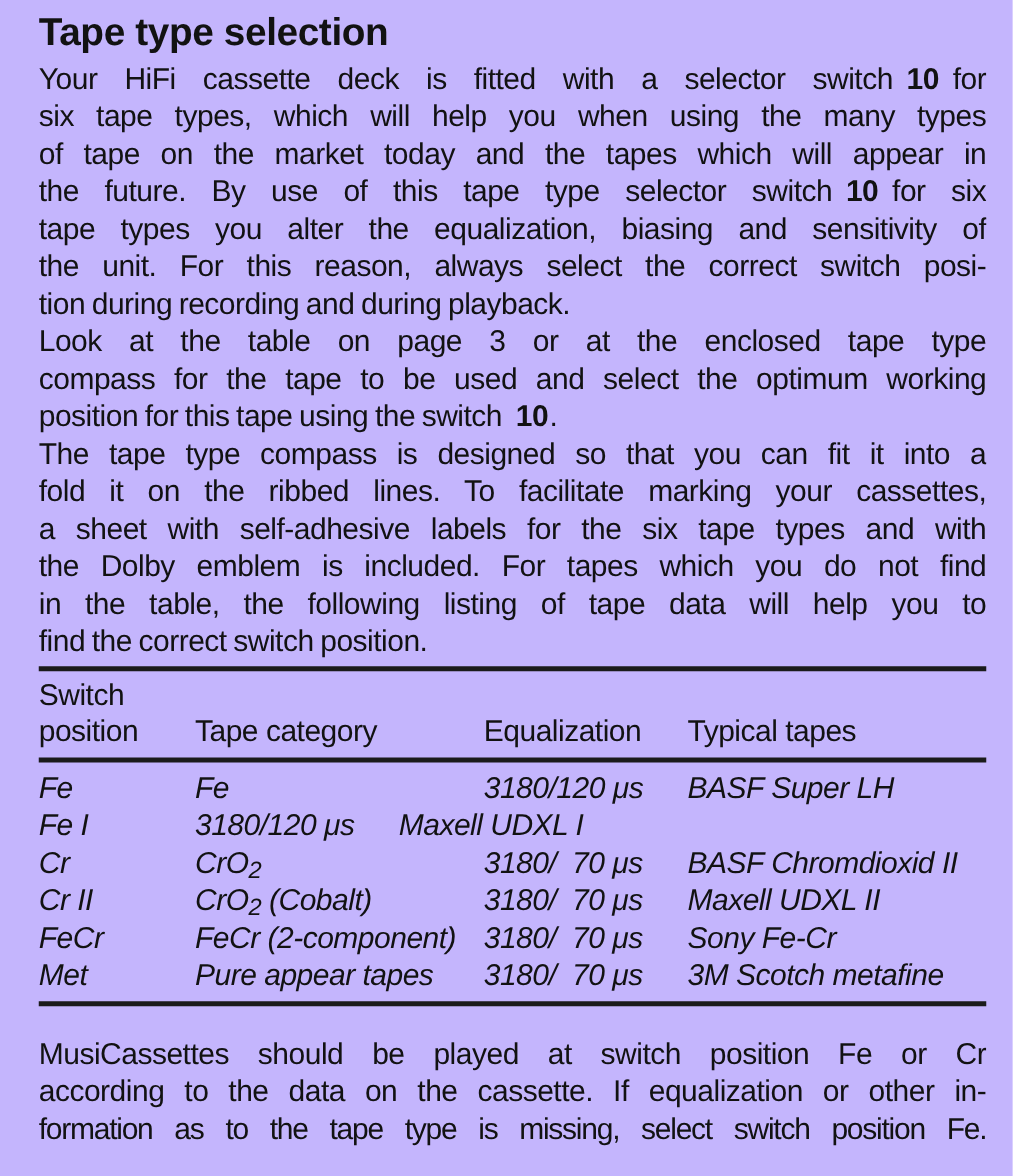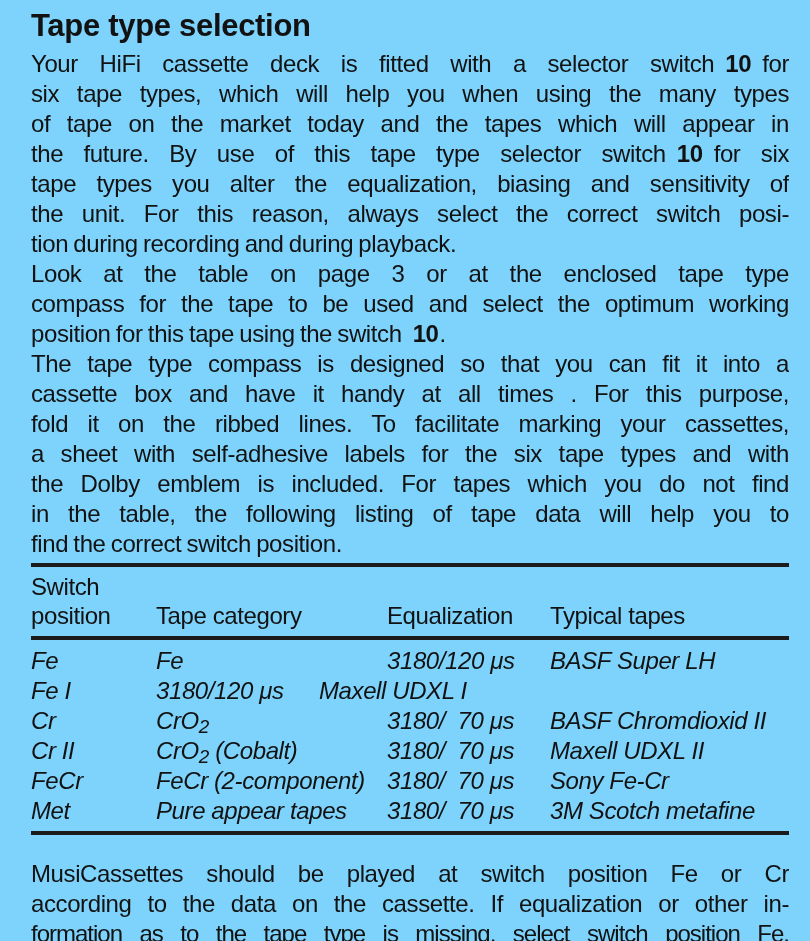"Tape type selection" .page { background: #7dd3fc -> #c4b5fd }
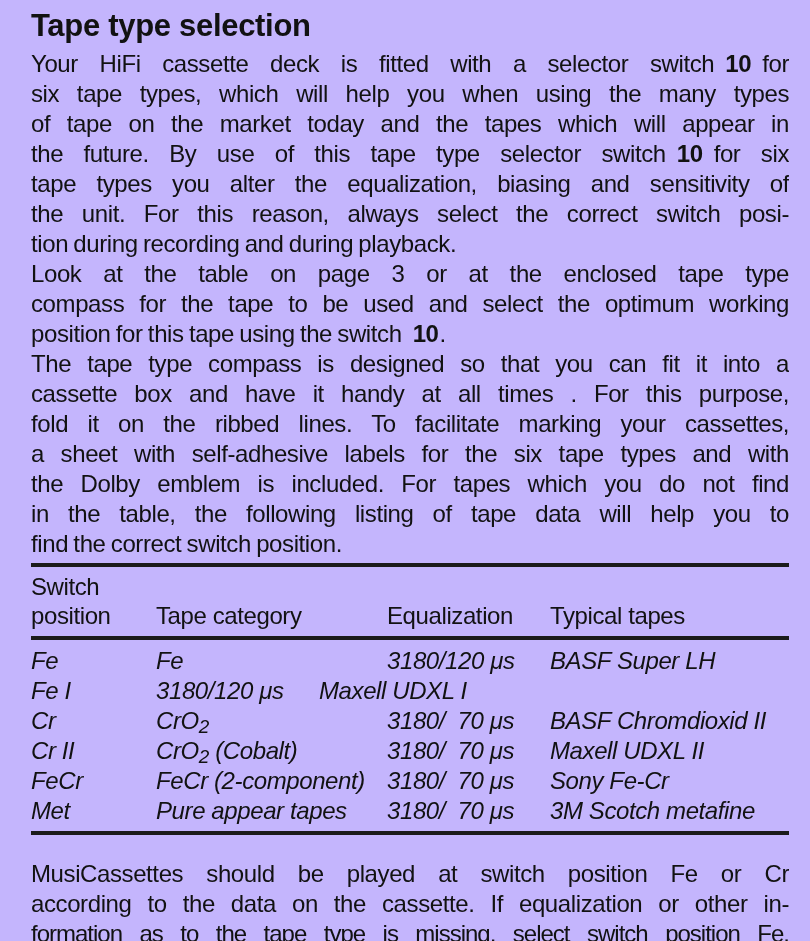"cassette box and have it" div.line { html: <div>cassette box and have it handy at all times . For this purpose,</div> -> none }
